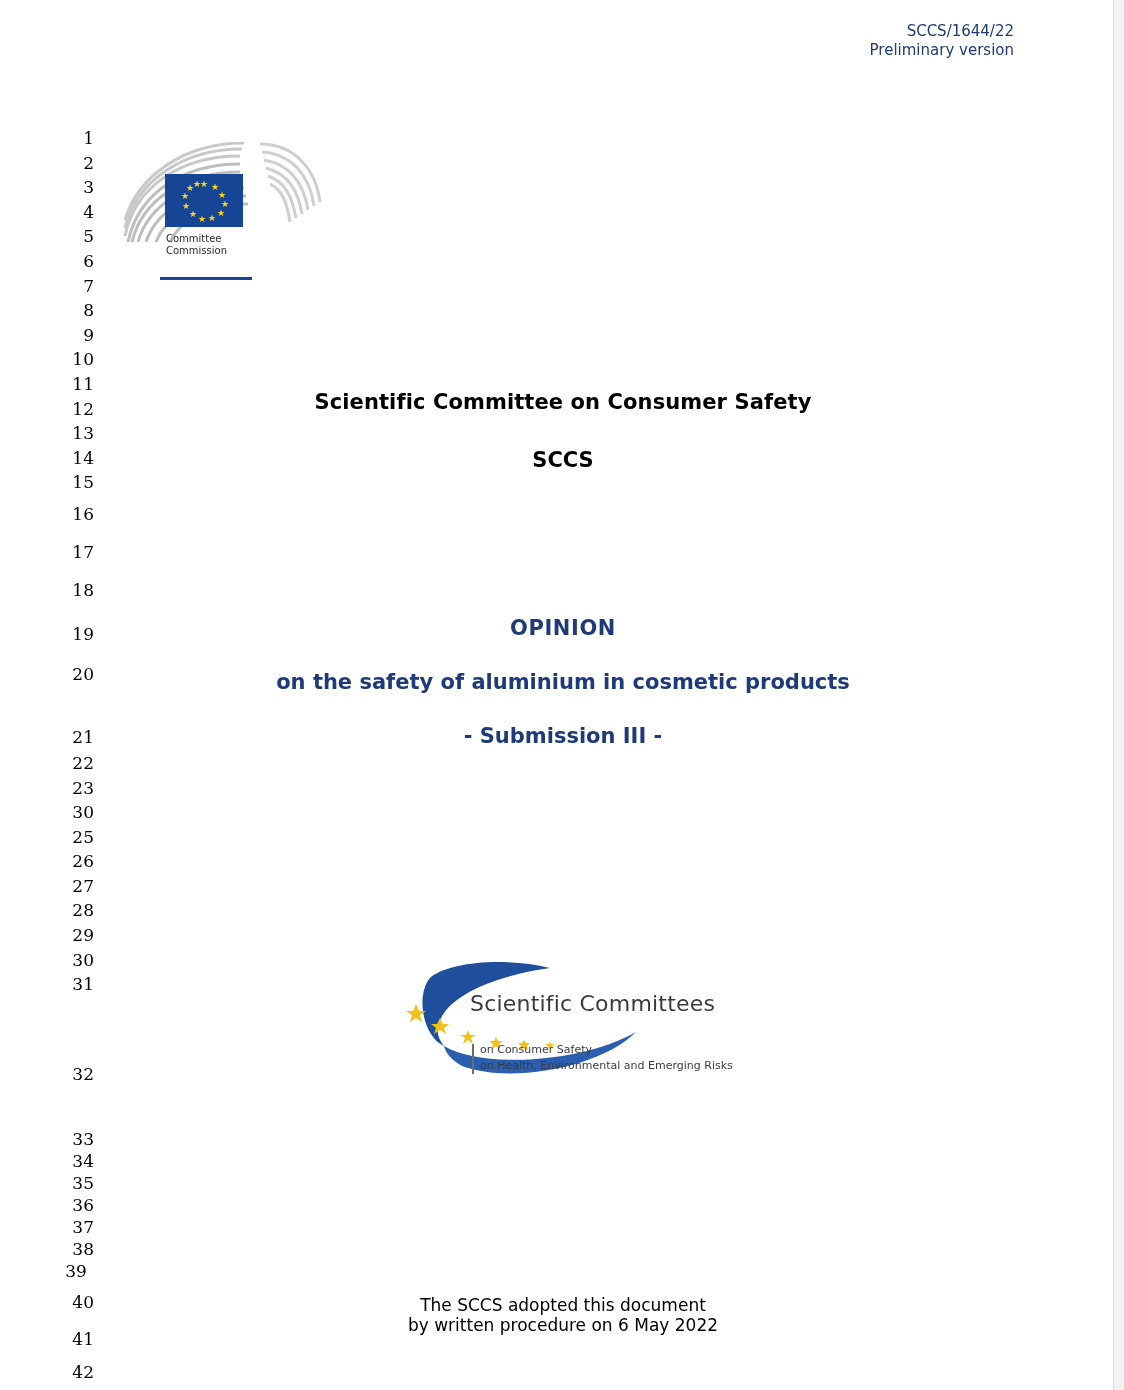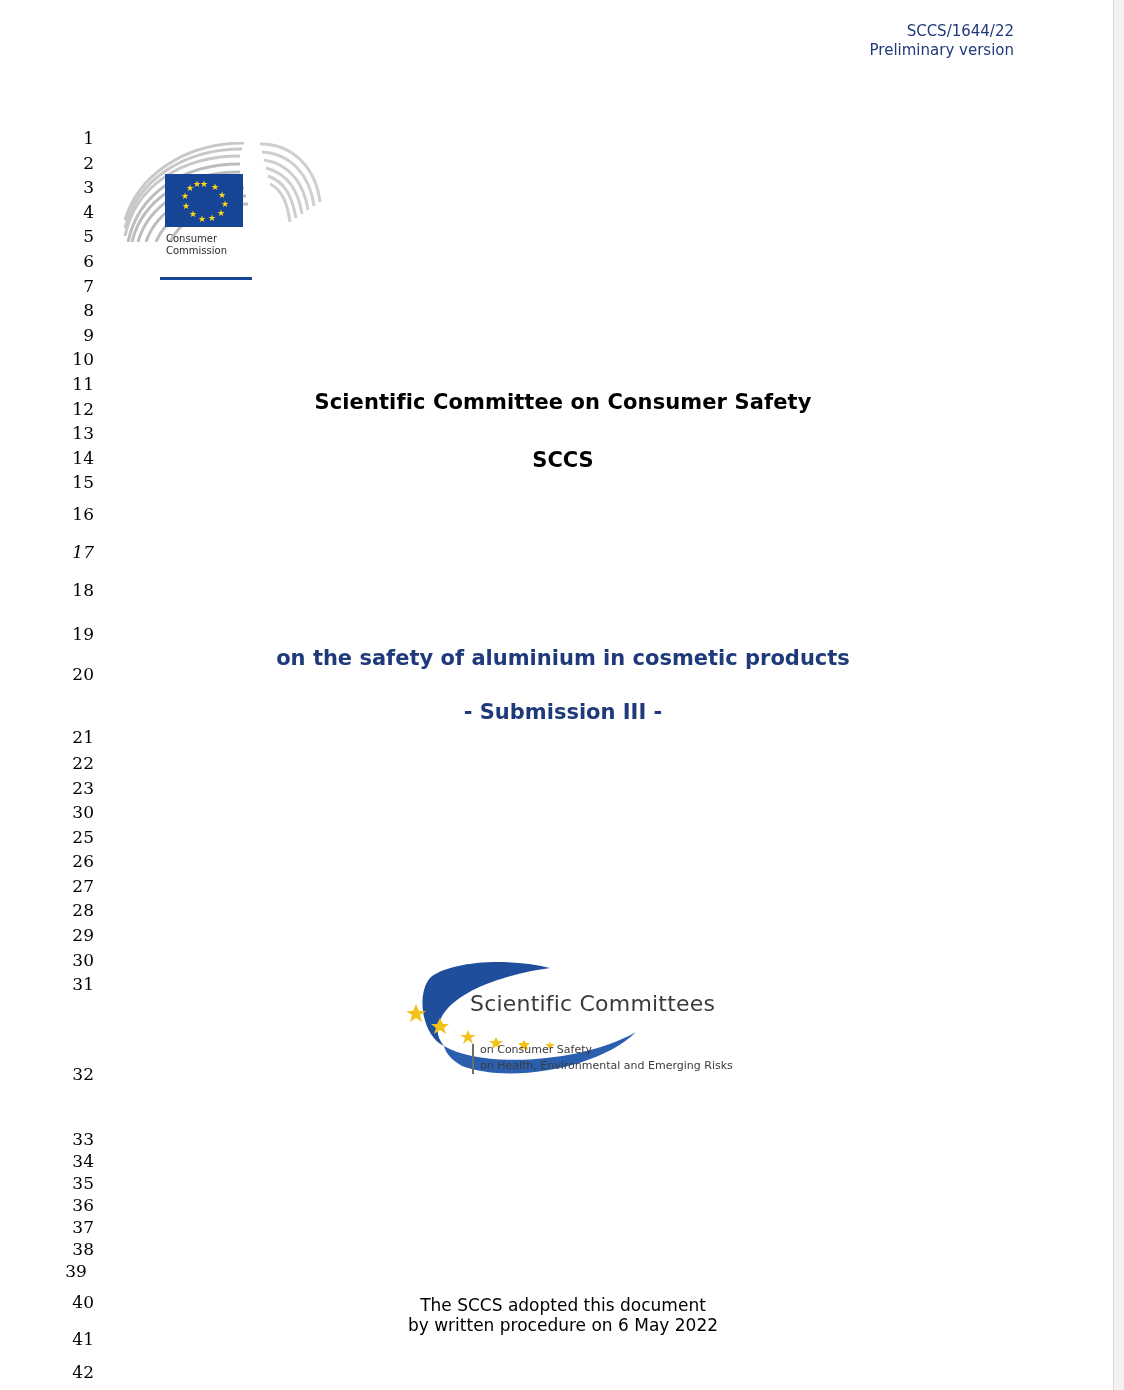"Consumer" div { text: Consumer -> Committee }
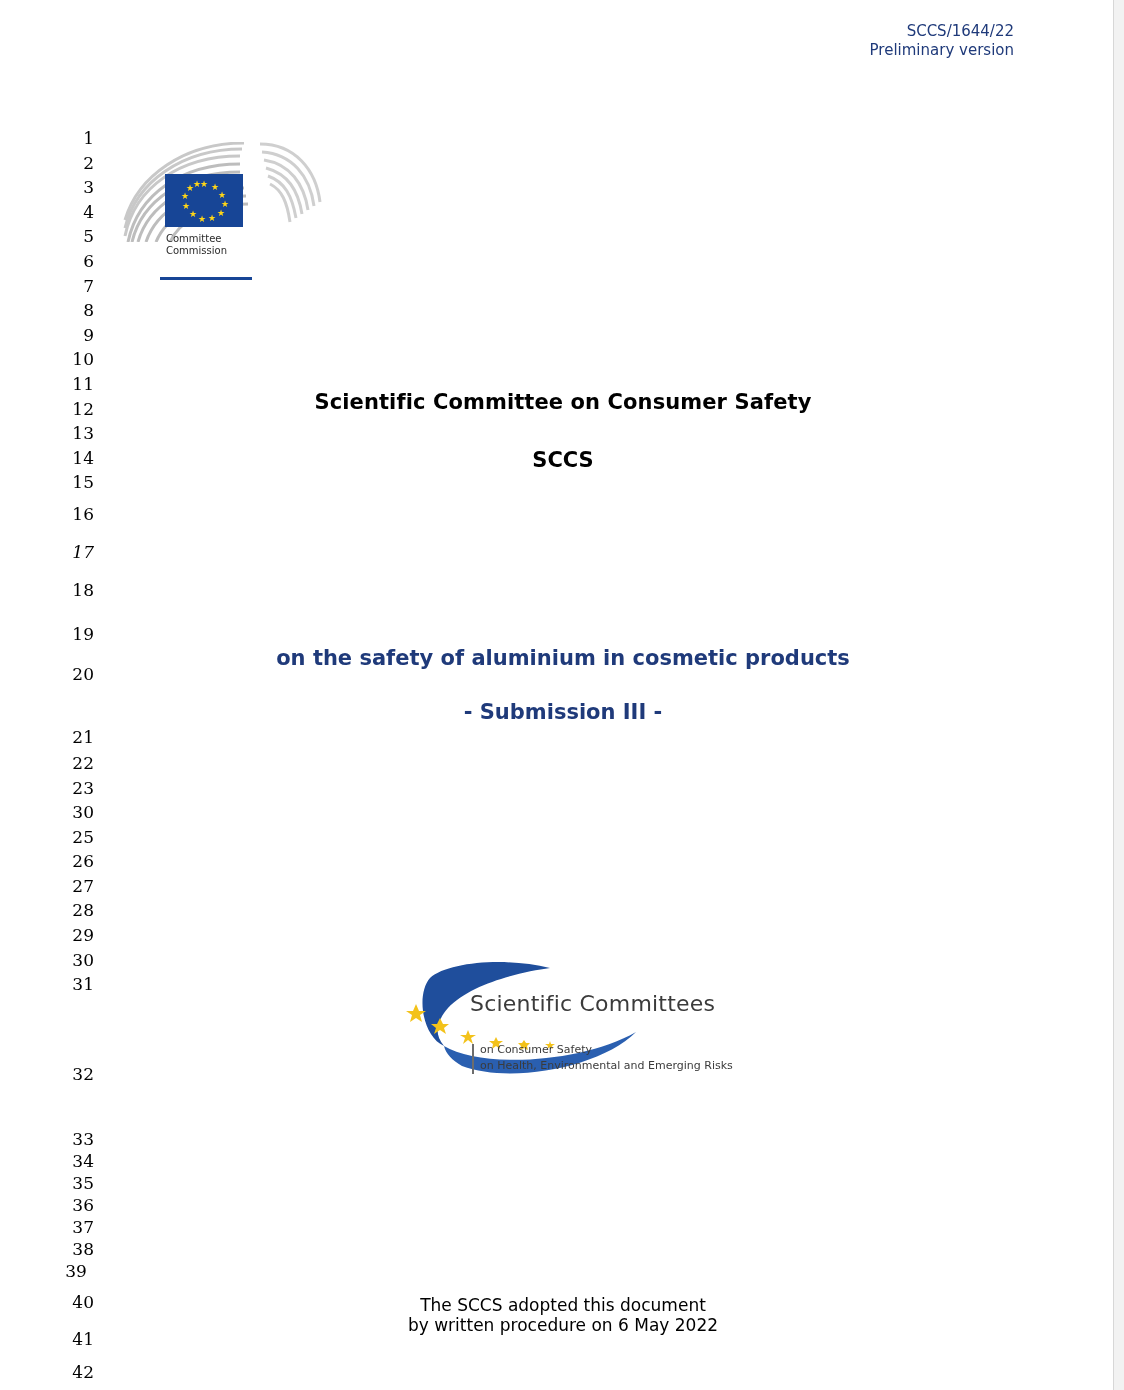"17" div.ln { font-style: italic -> none }
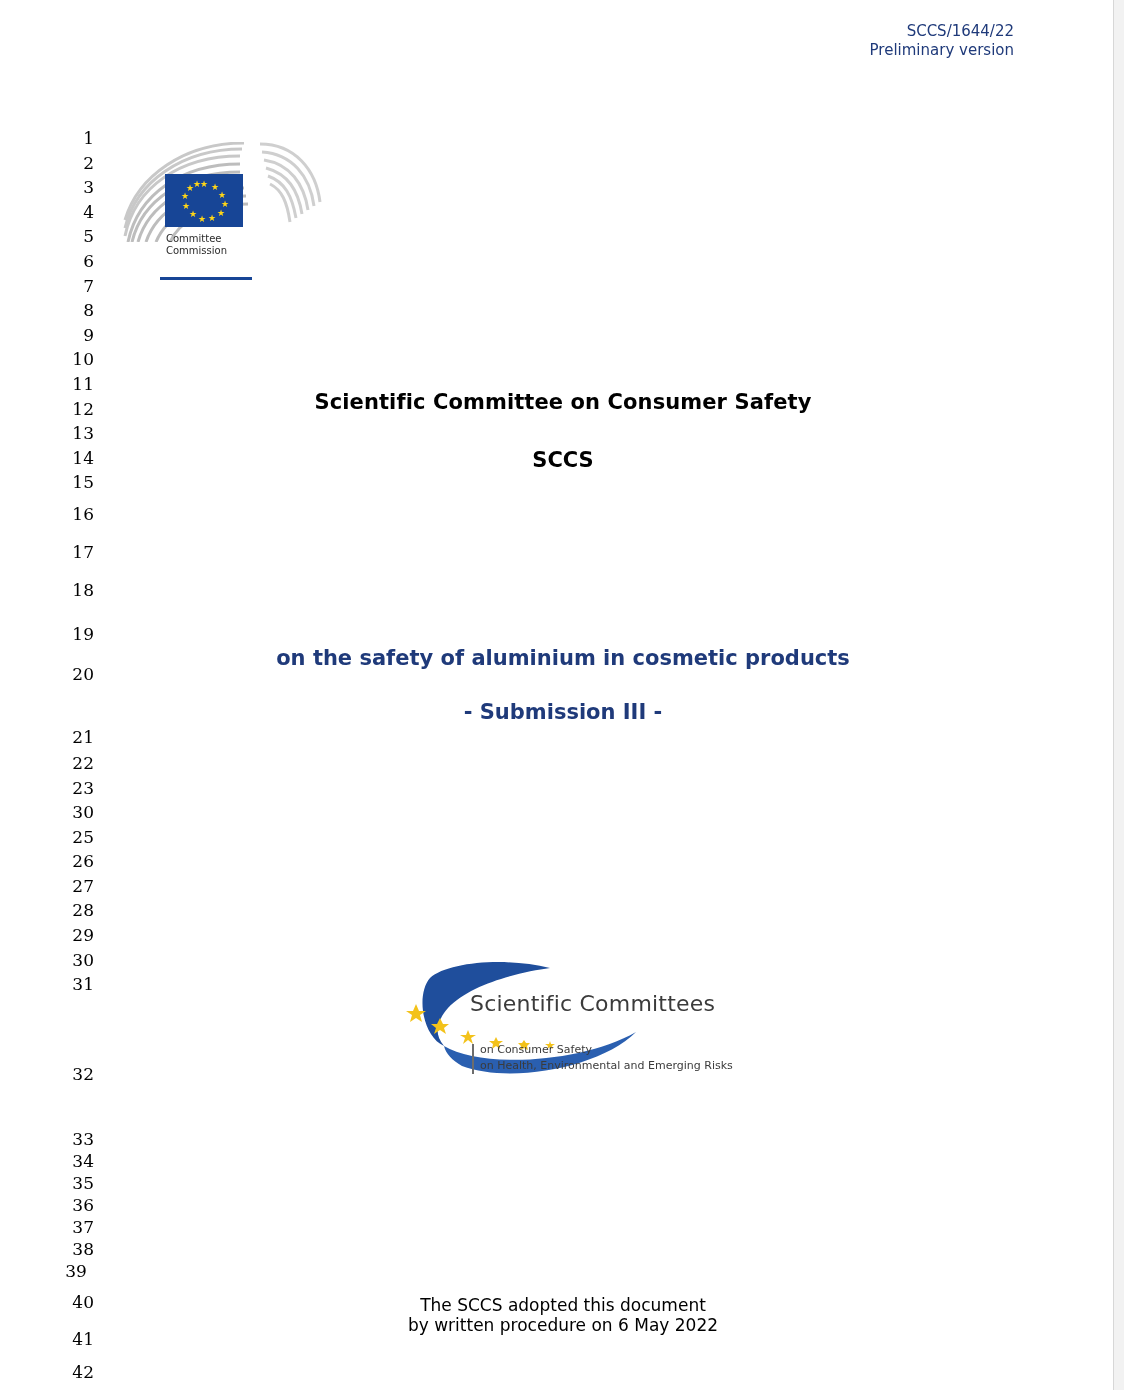"OPINION" div.opinion-word { html: none -> <div>OPINION</div> }
